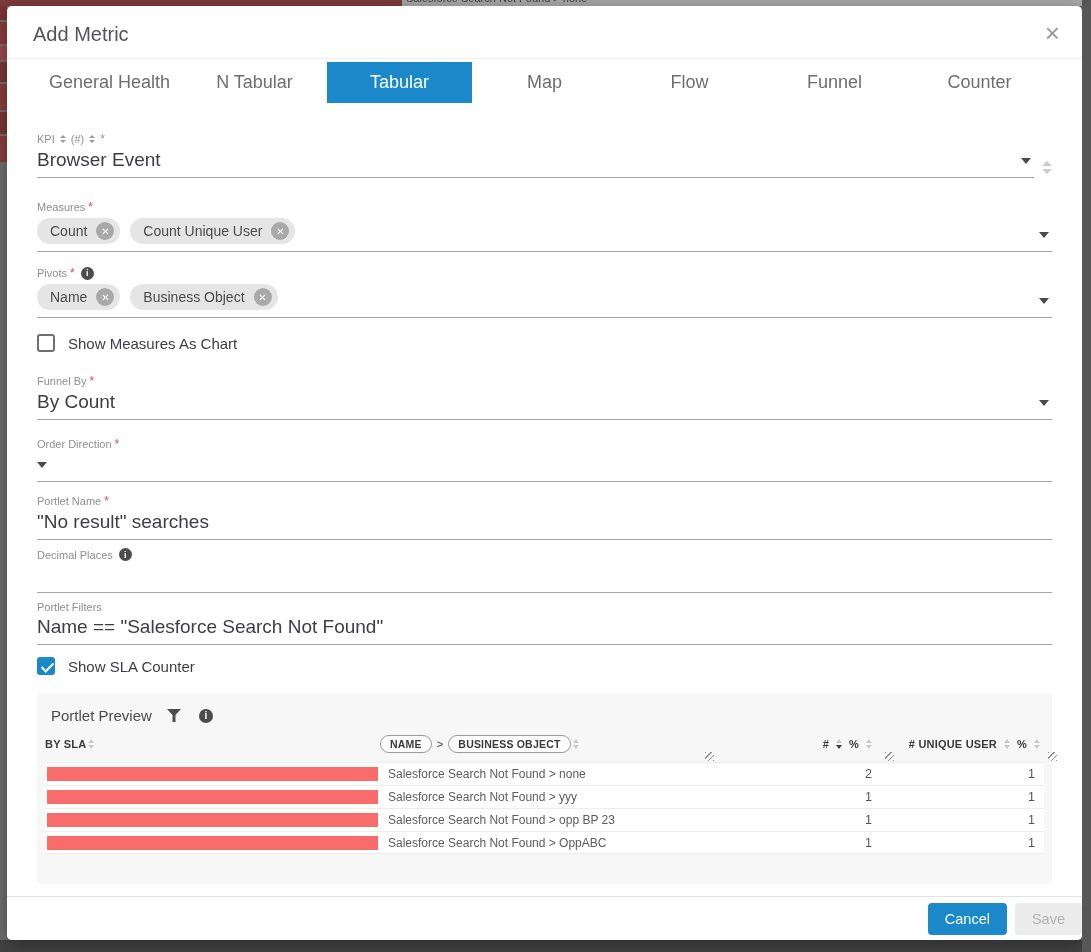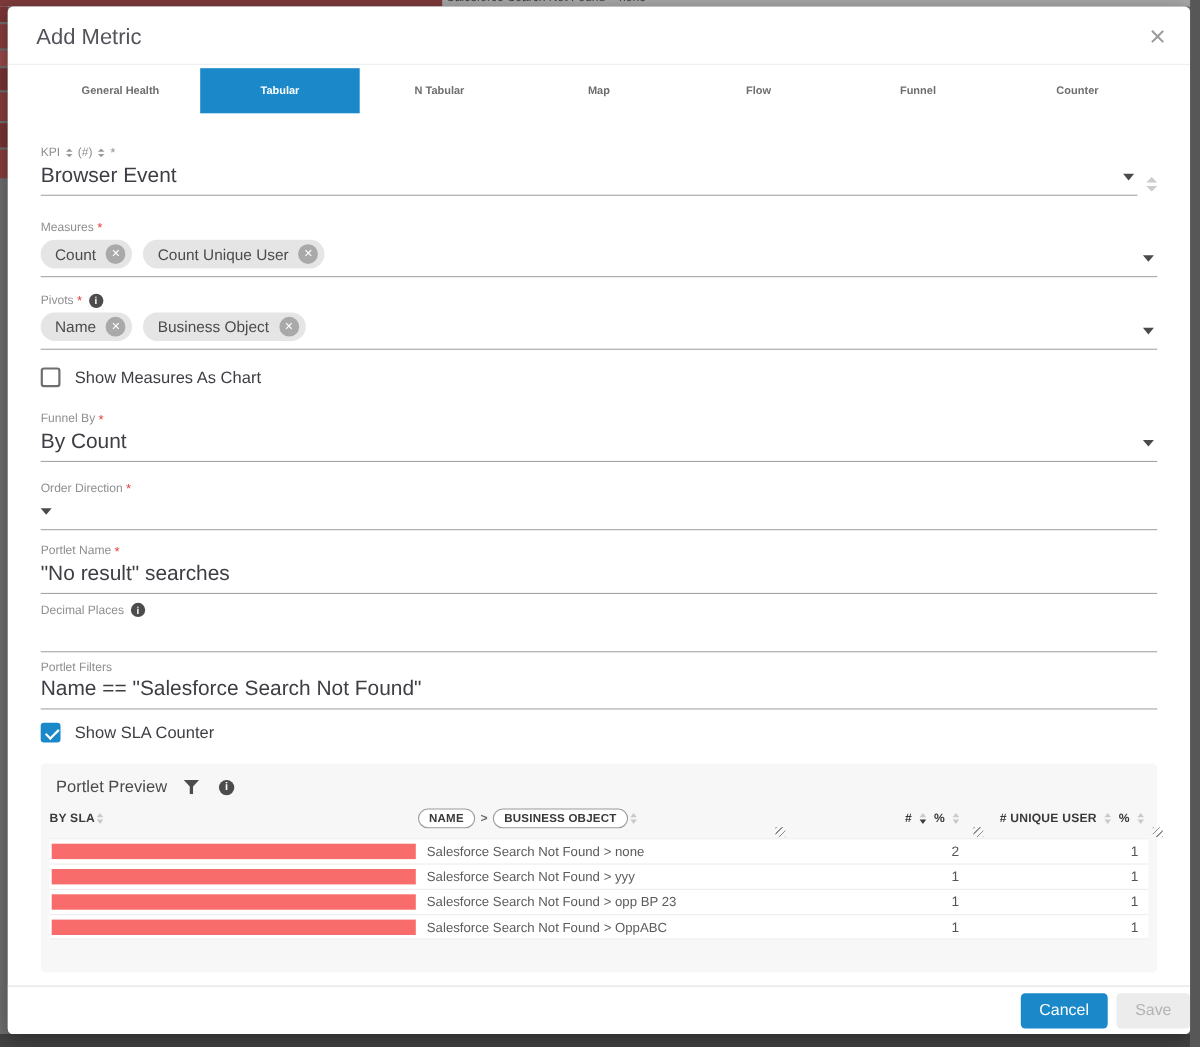"General Health" .tab { font-size: 10px -> 18px; font-weight: bold -> normal }
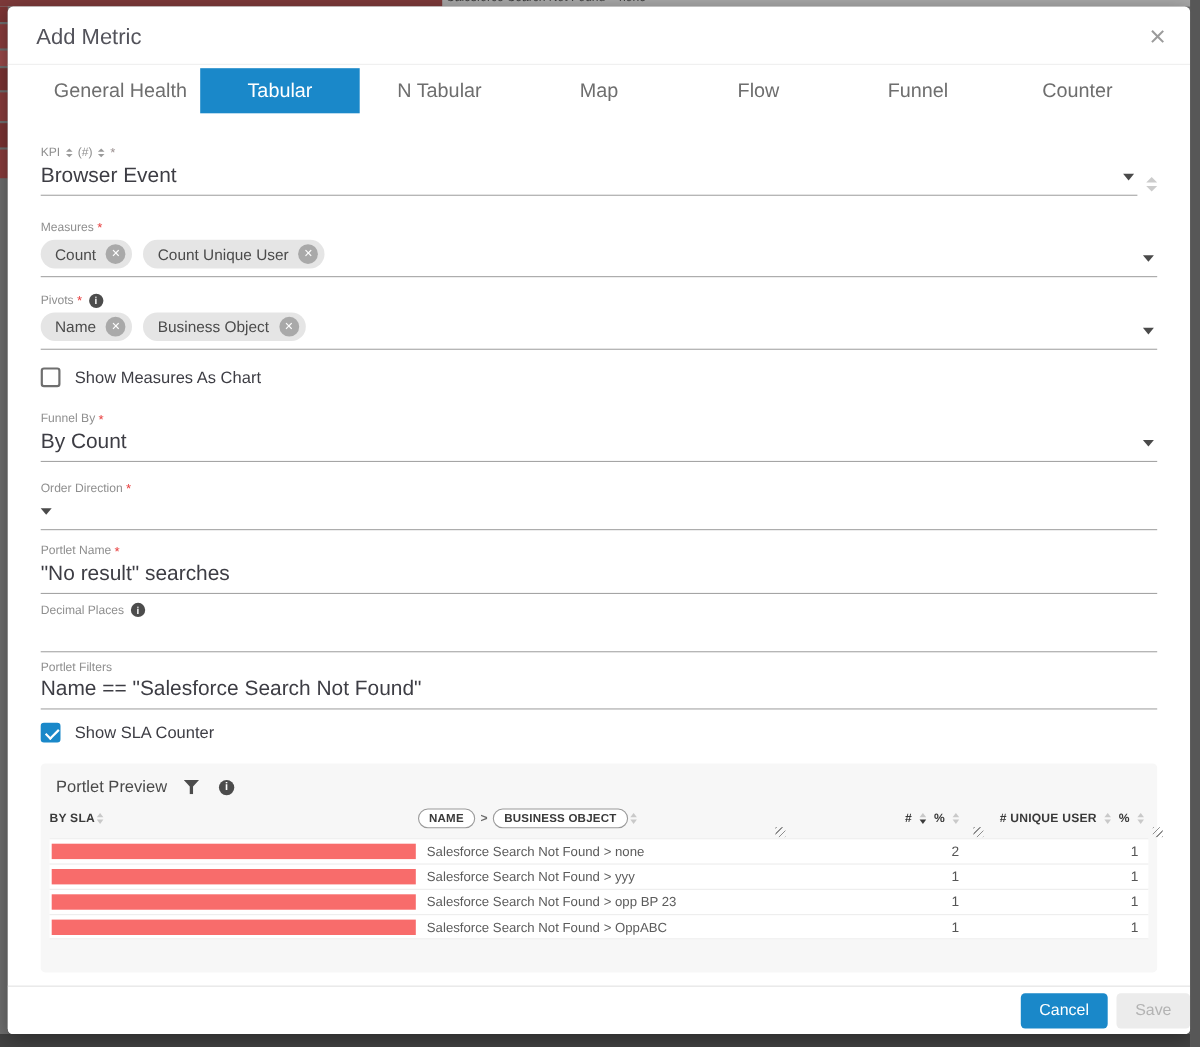"Tabular" div.tab { order: before "N Tabular" -> after "N Tabular" }
